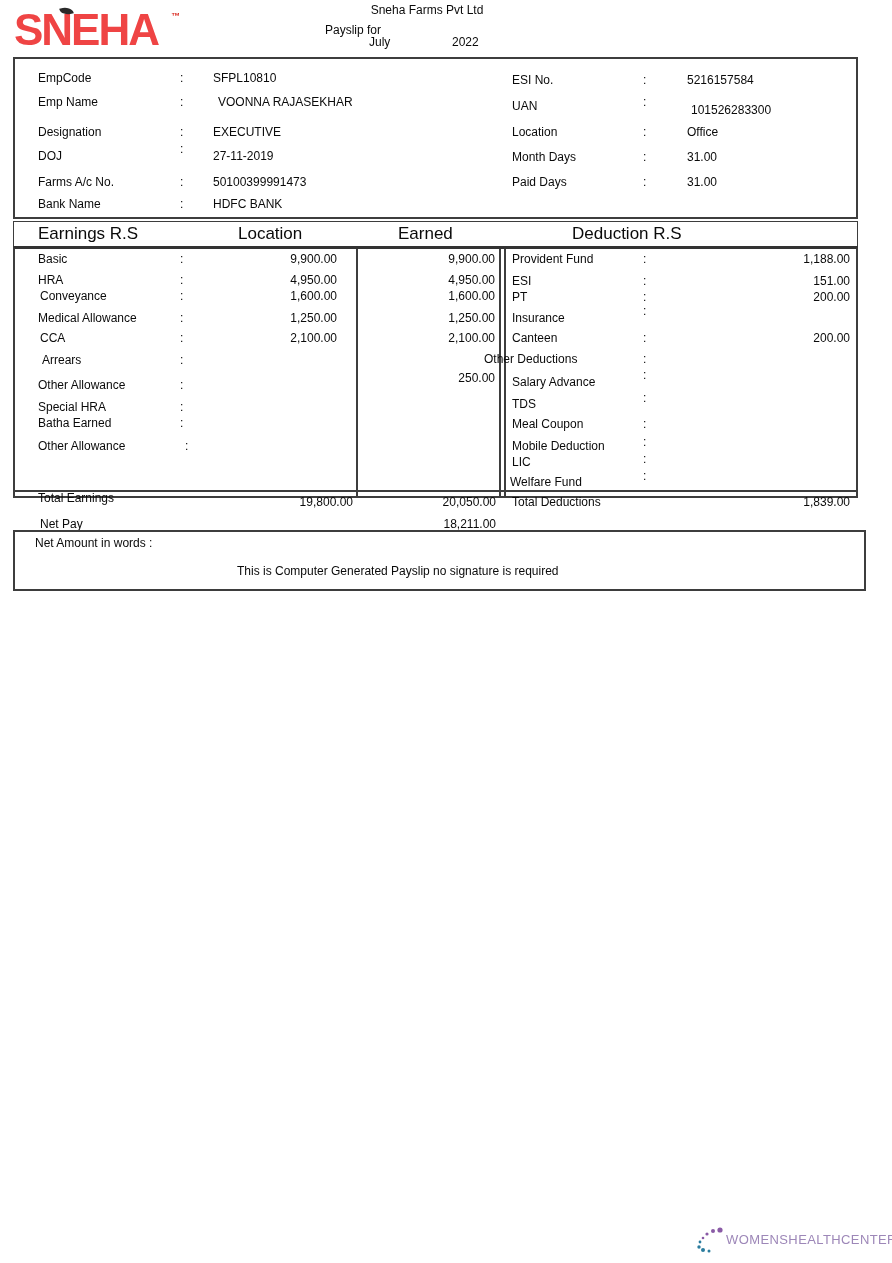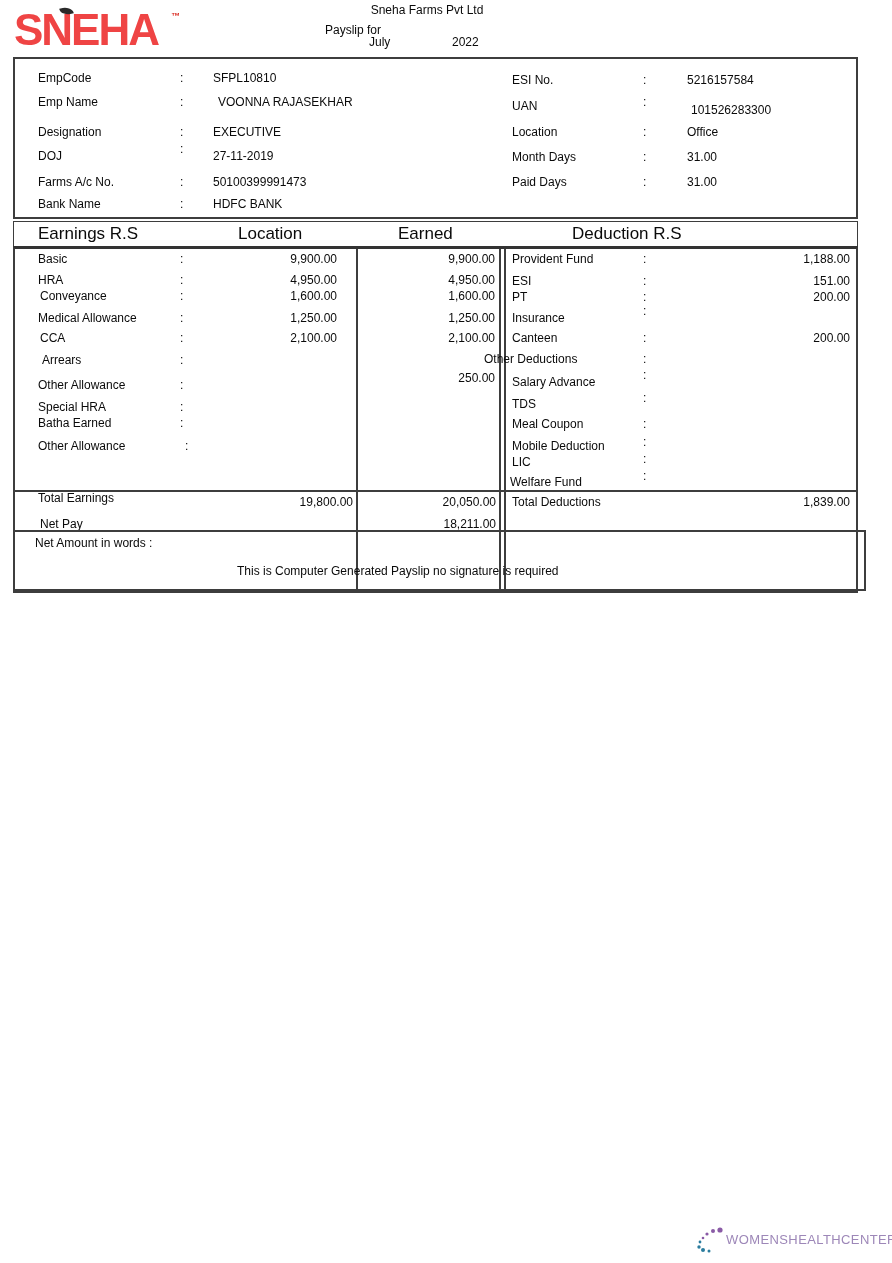"Basic" div.box { height: 347px -> 252px }
